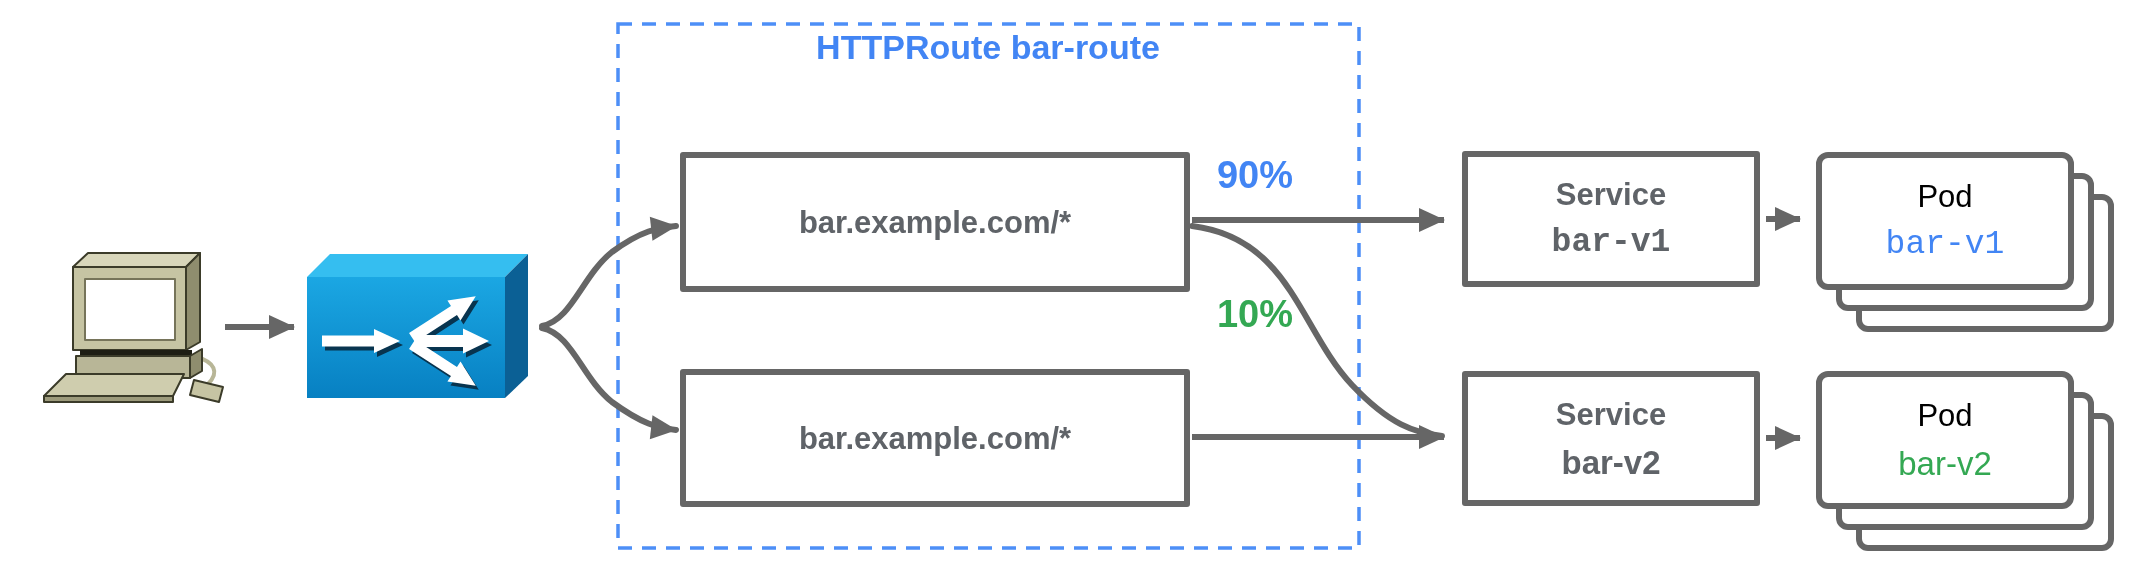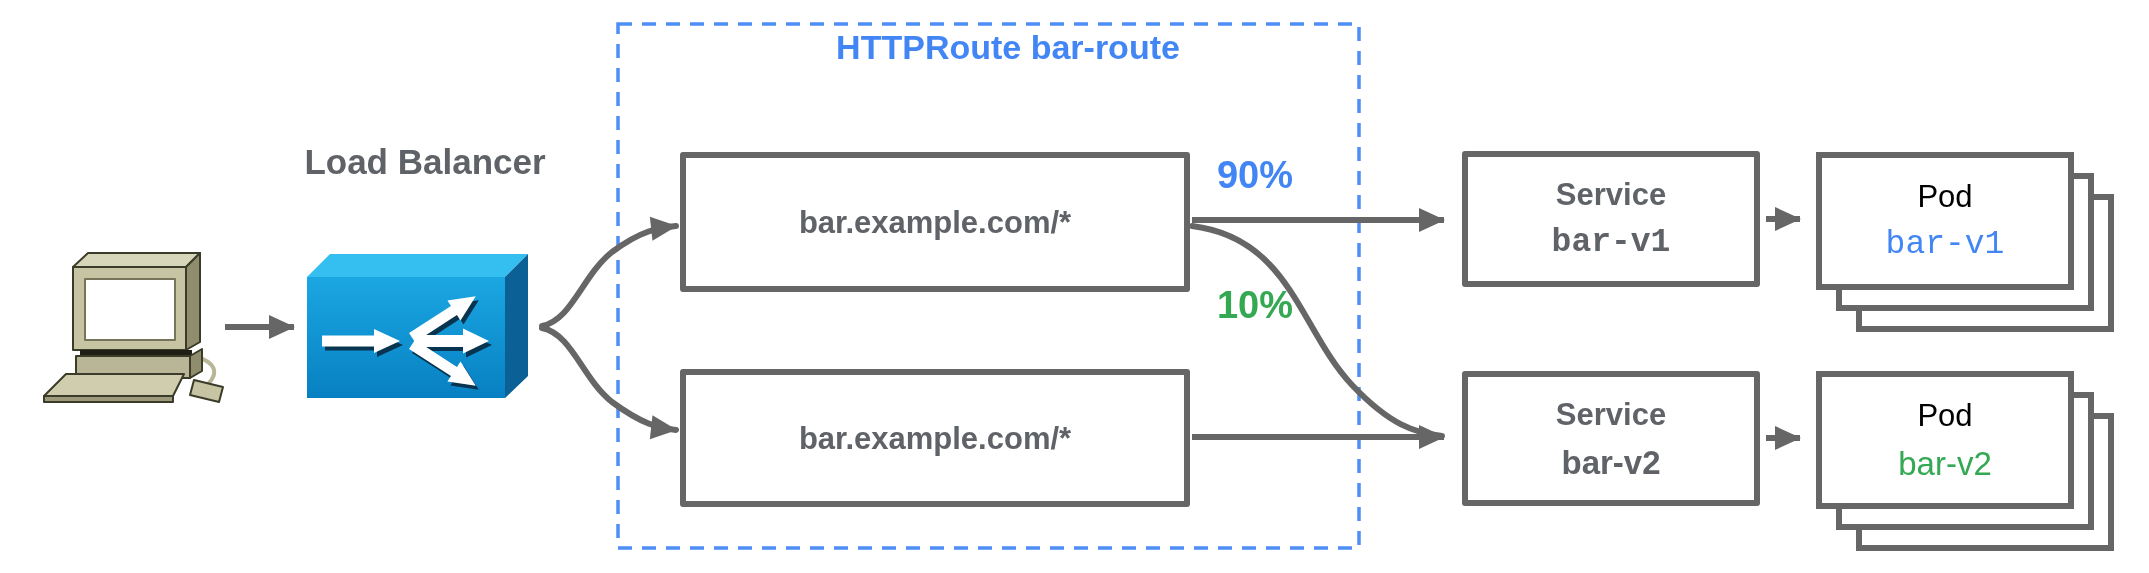"HTTPRoute bar-route" #httproute-title { left: 808px -> 788px }
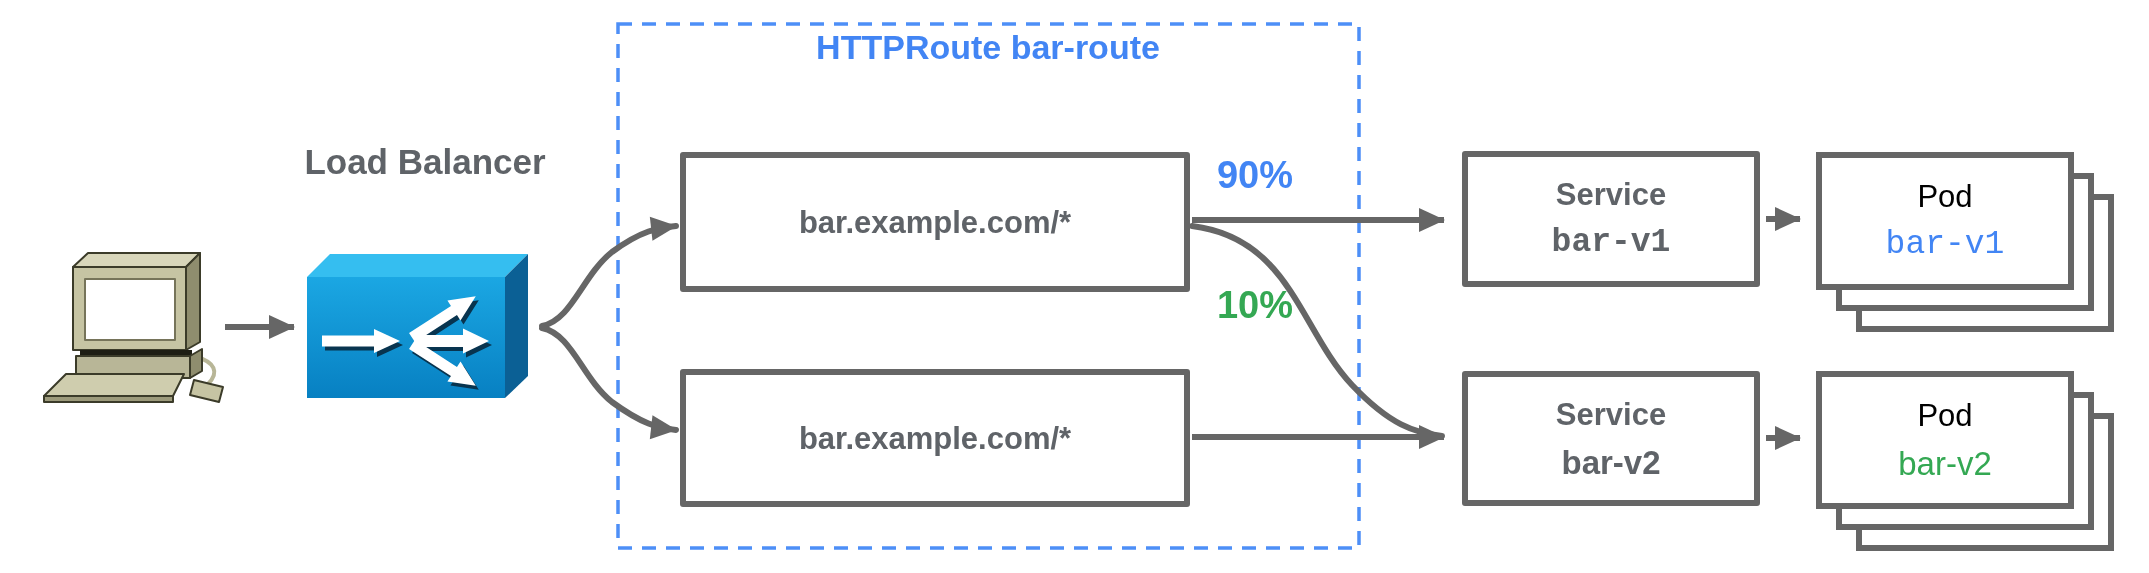"Load Balancer" div.floating-label { html: <div>Load Balancer</div> -> none }
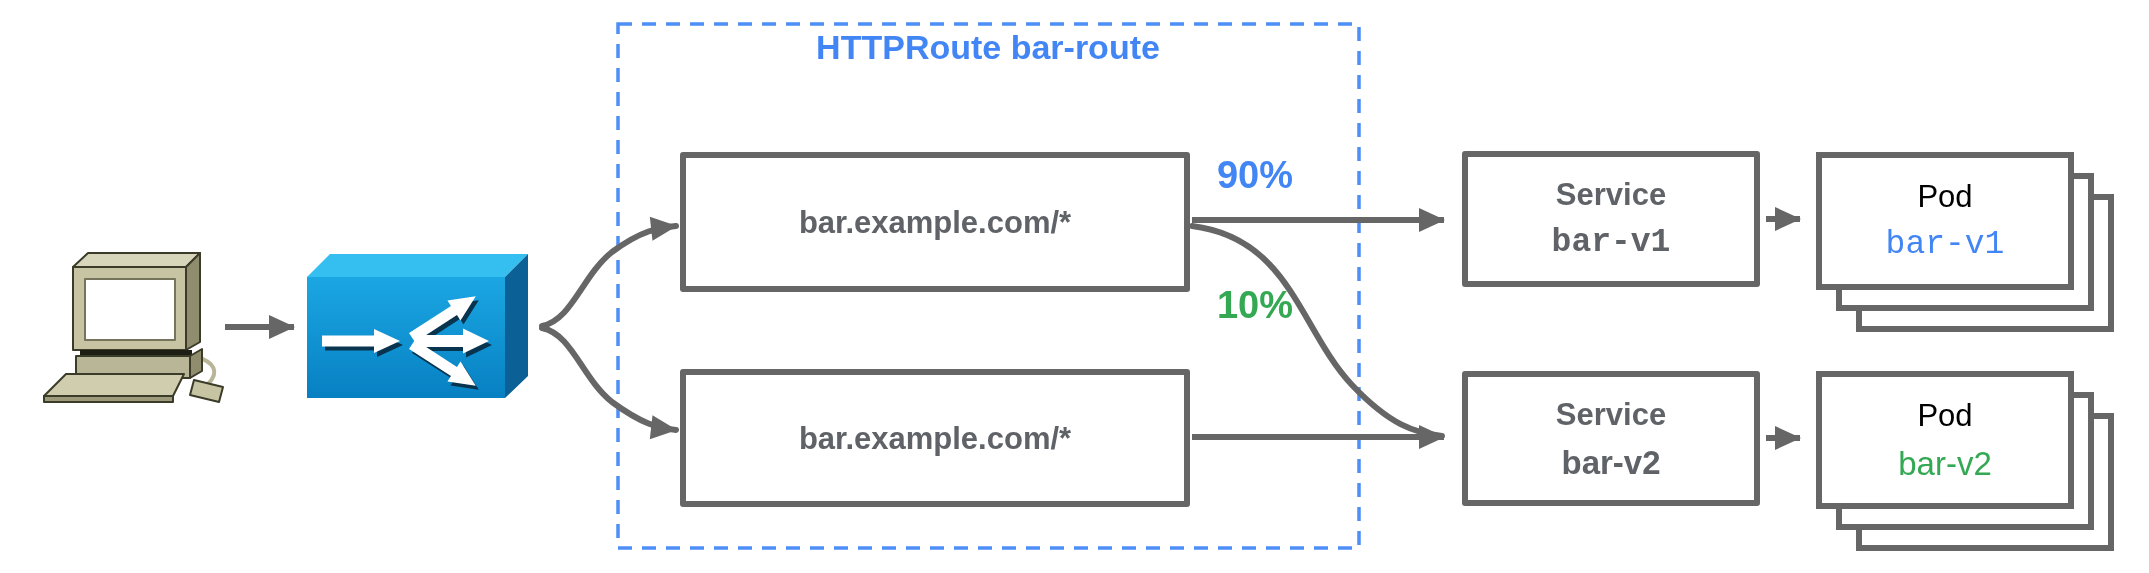"Pod" .pod-card { border-radius: 0 -> 12px }
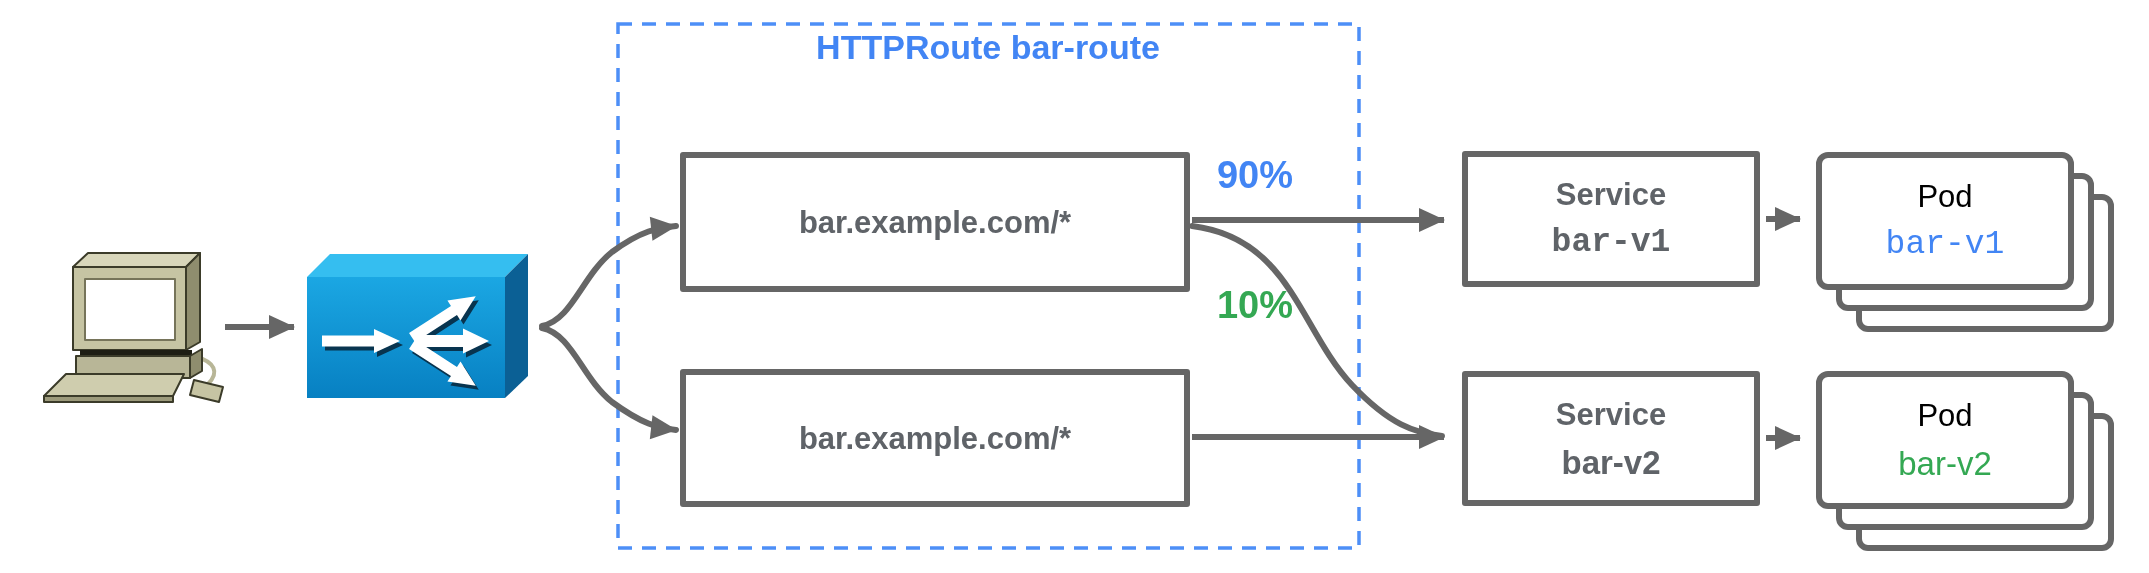"10%" #pct-10 { top: 284px -> 293px }
